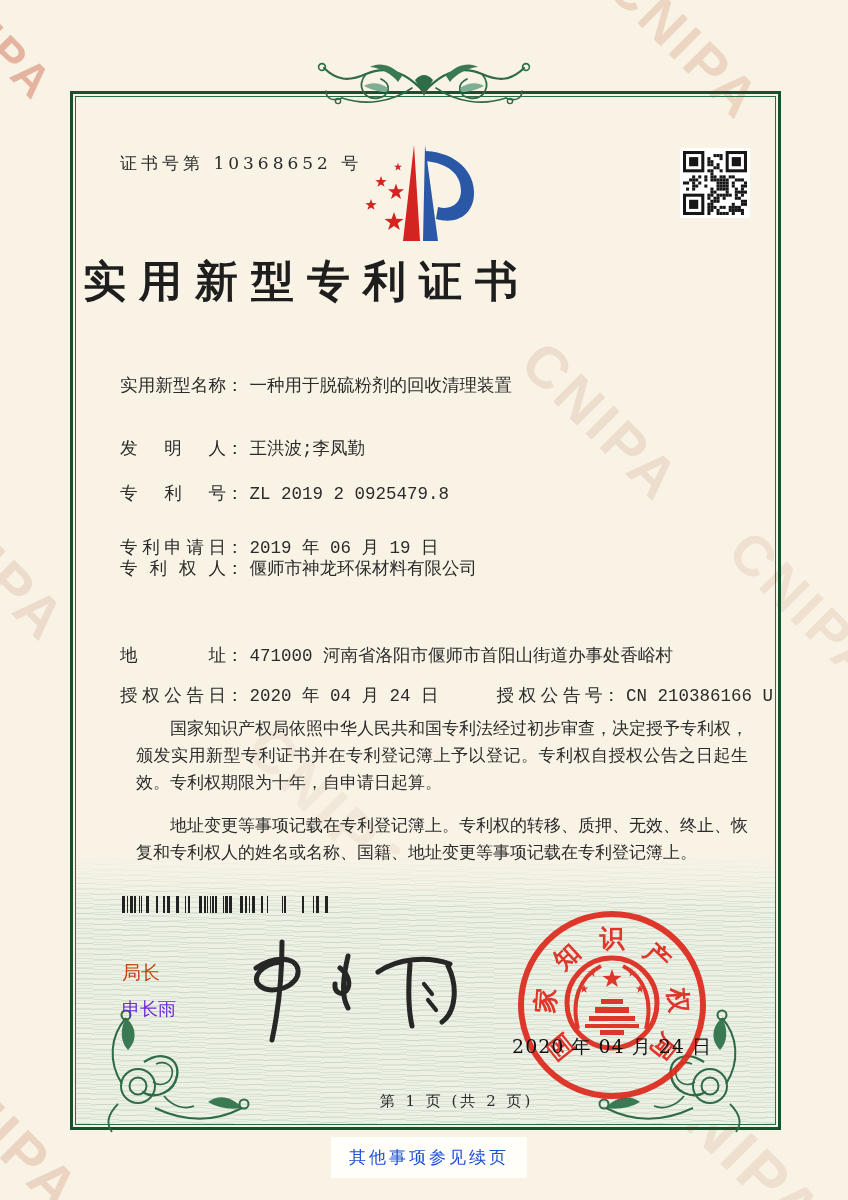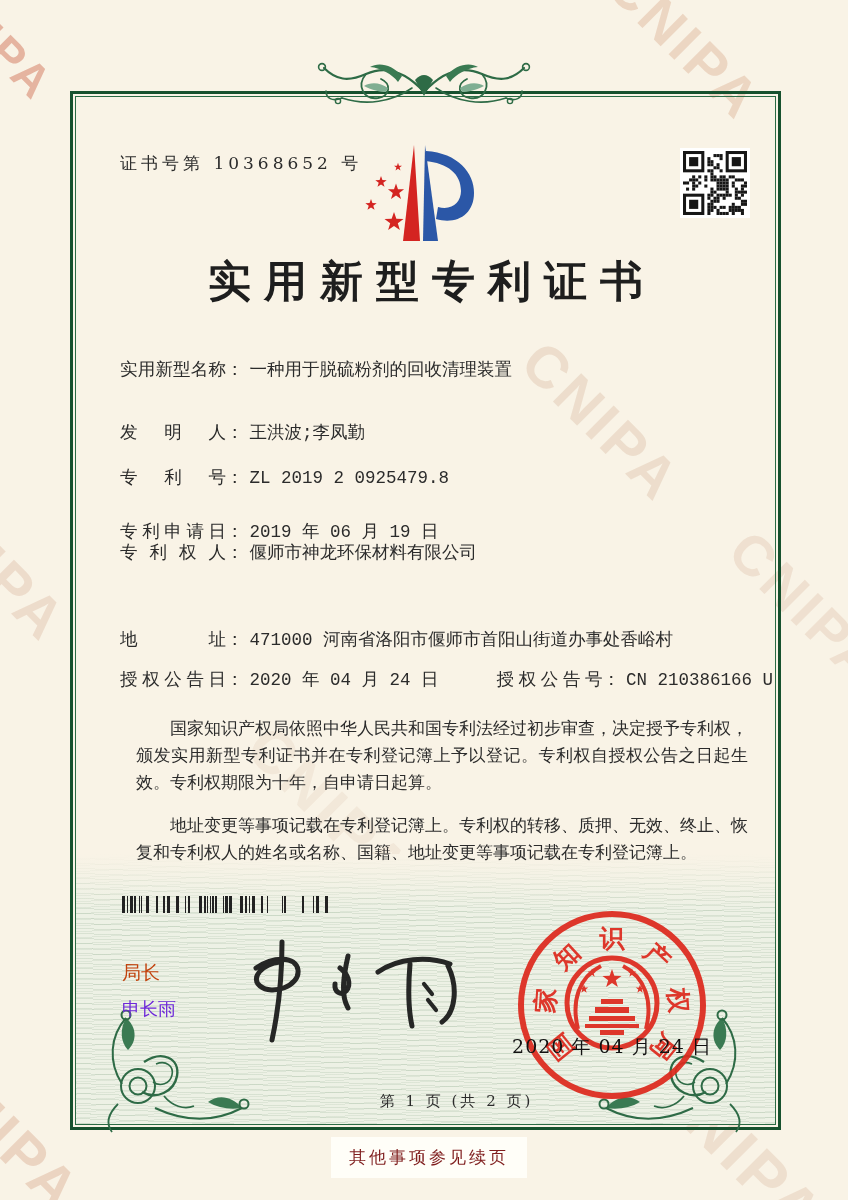"实用新型专利证书" .title { text-align: center -> none }
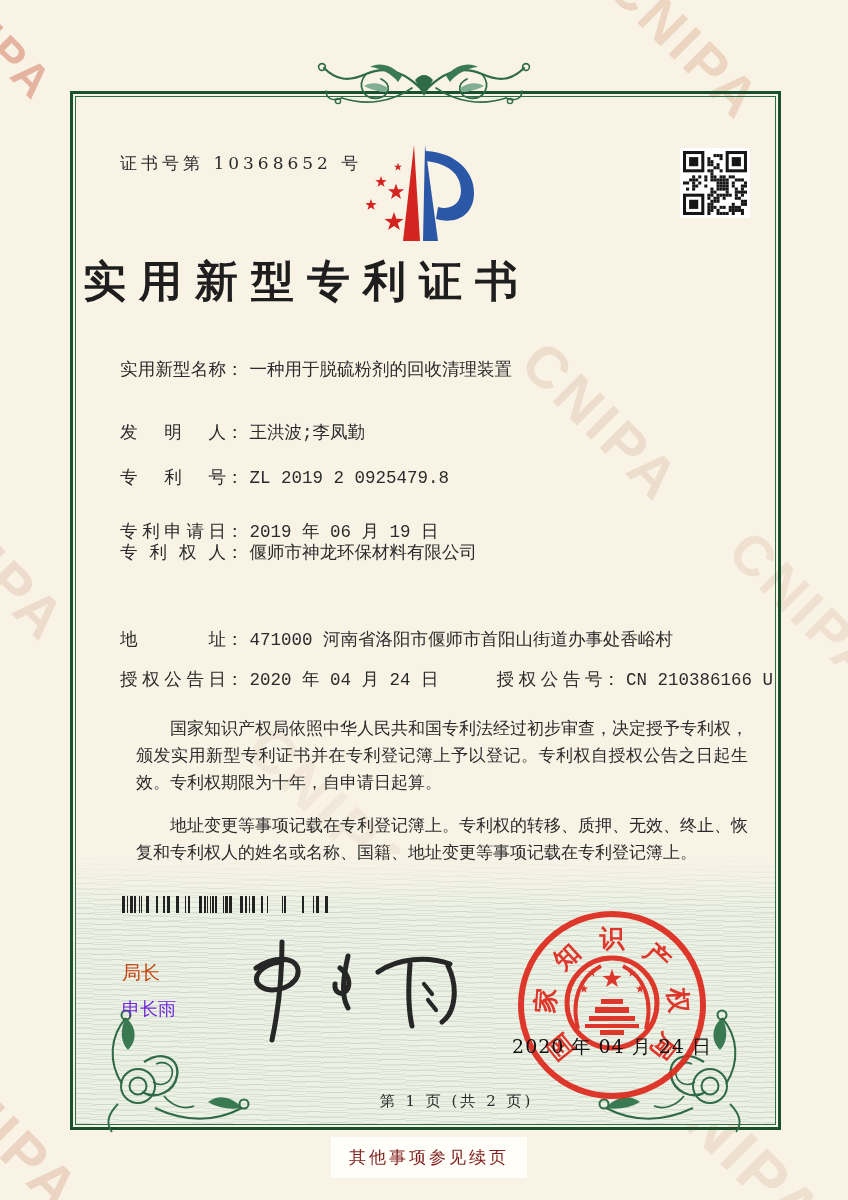"实用新型名称" .fl { margin-top: none -> 16px }
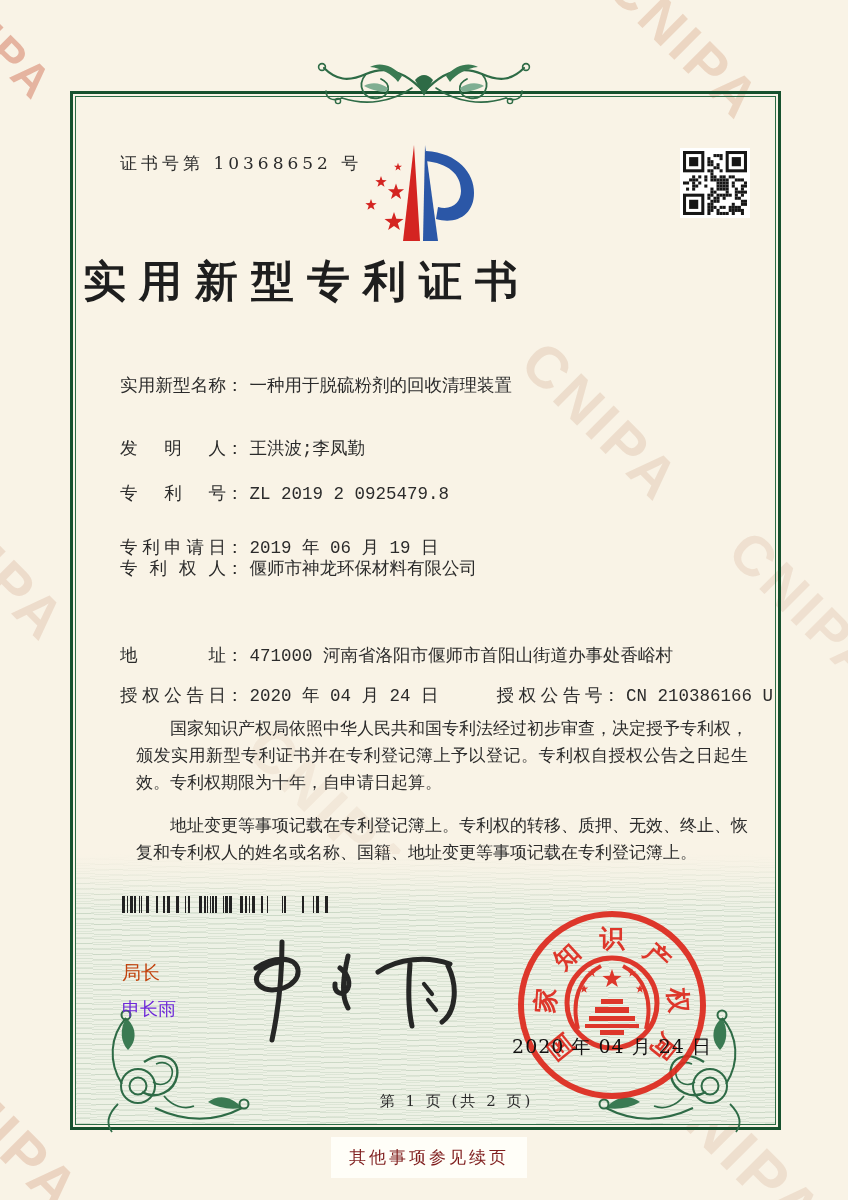"其他事项参见续页" .continuation { color: #7f1d1d -> #1d4ed8 }
